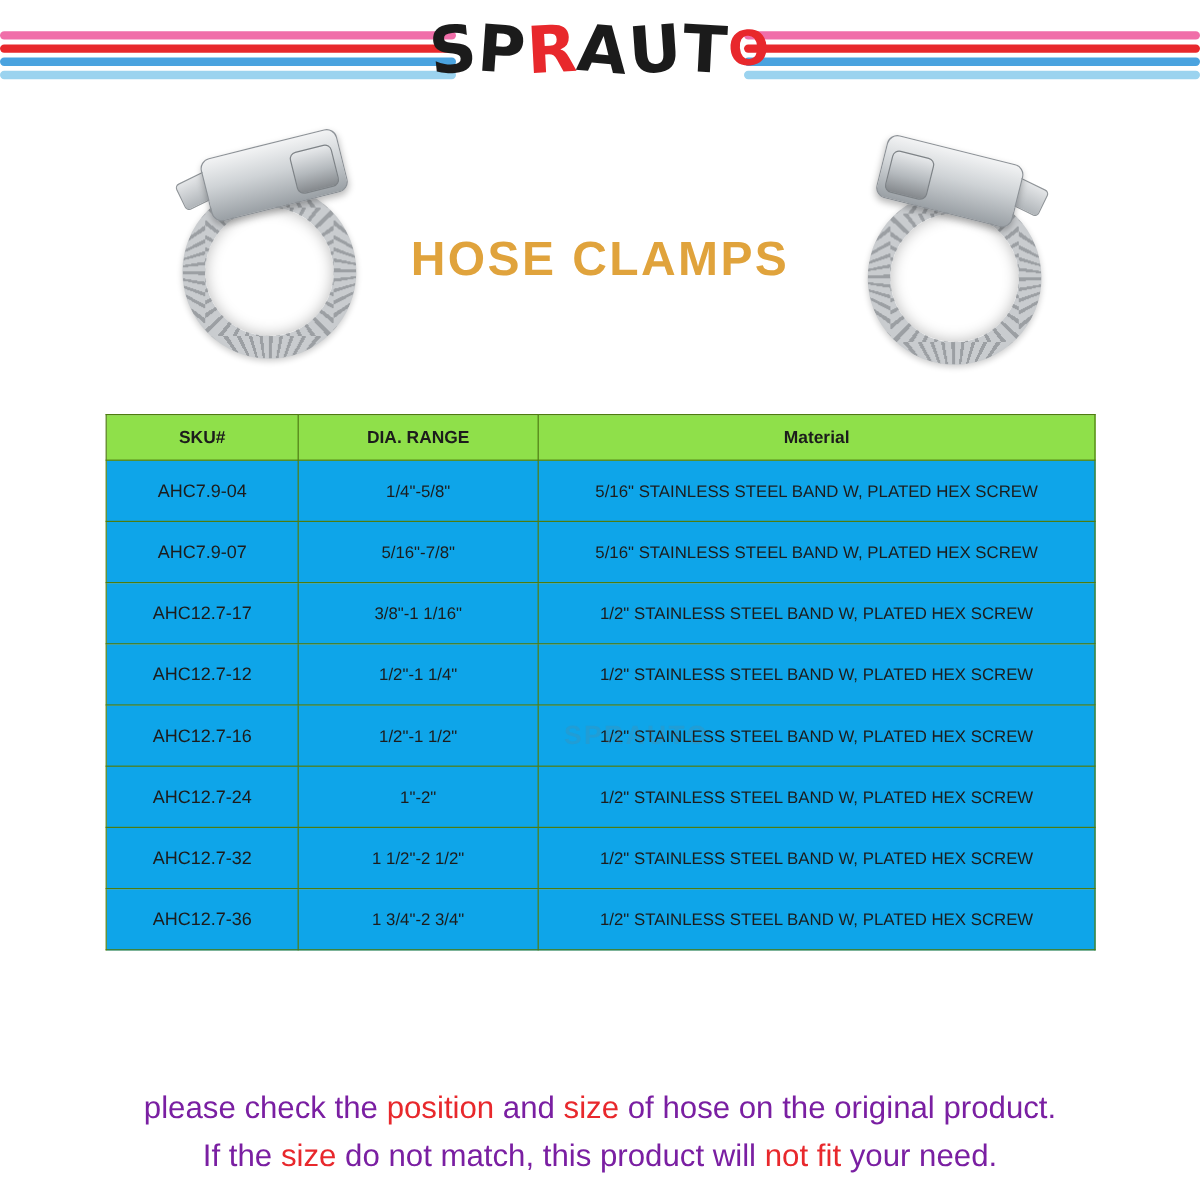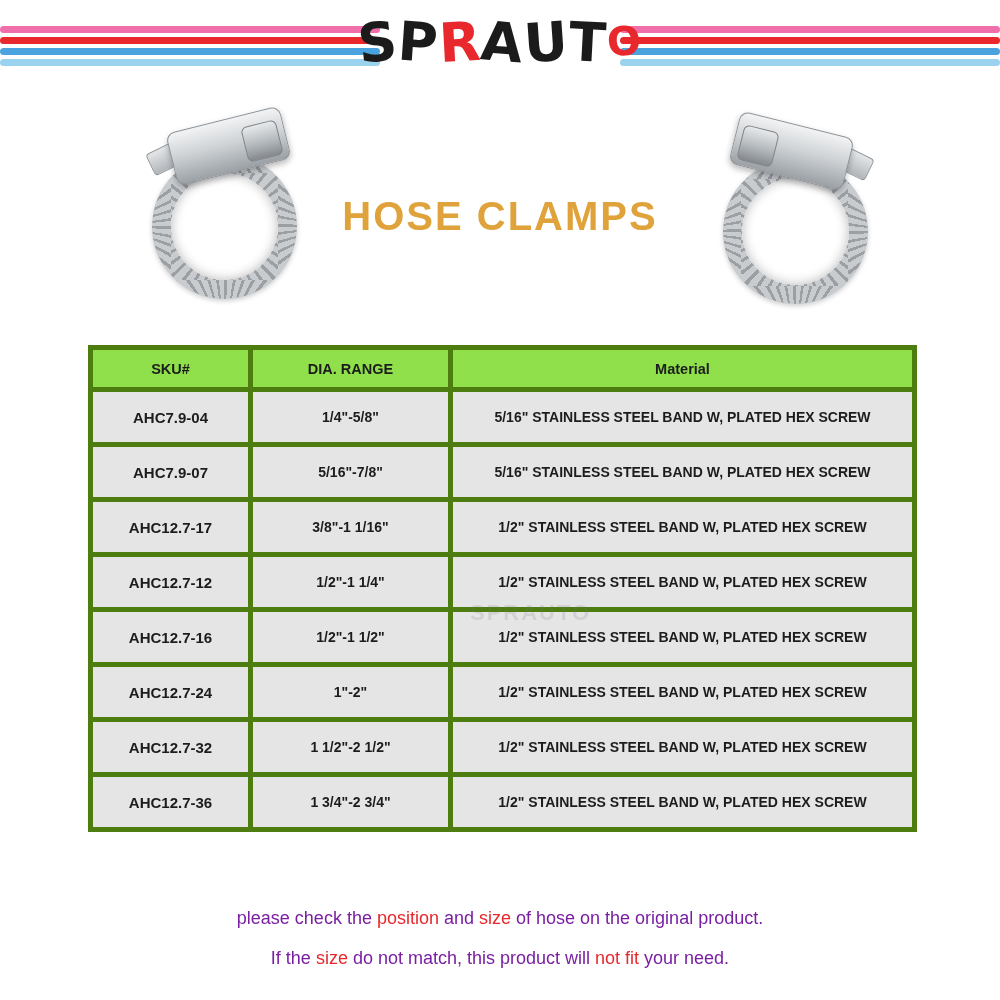"SKU#" table.spec th, table.spec td { border: 5px solid #4d7c0f -> 1px solid #4d7c0f }
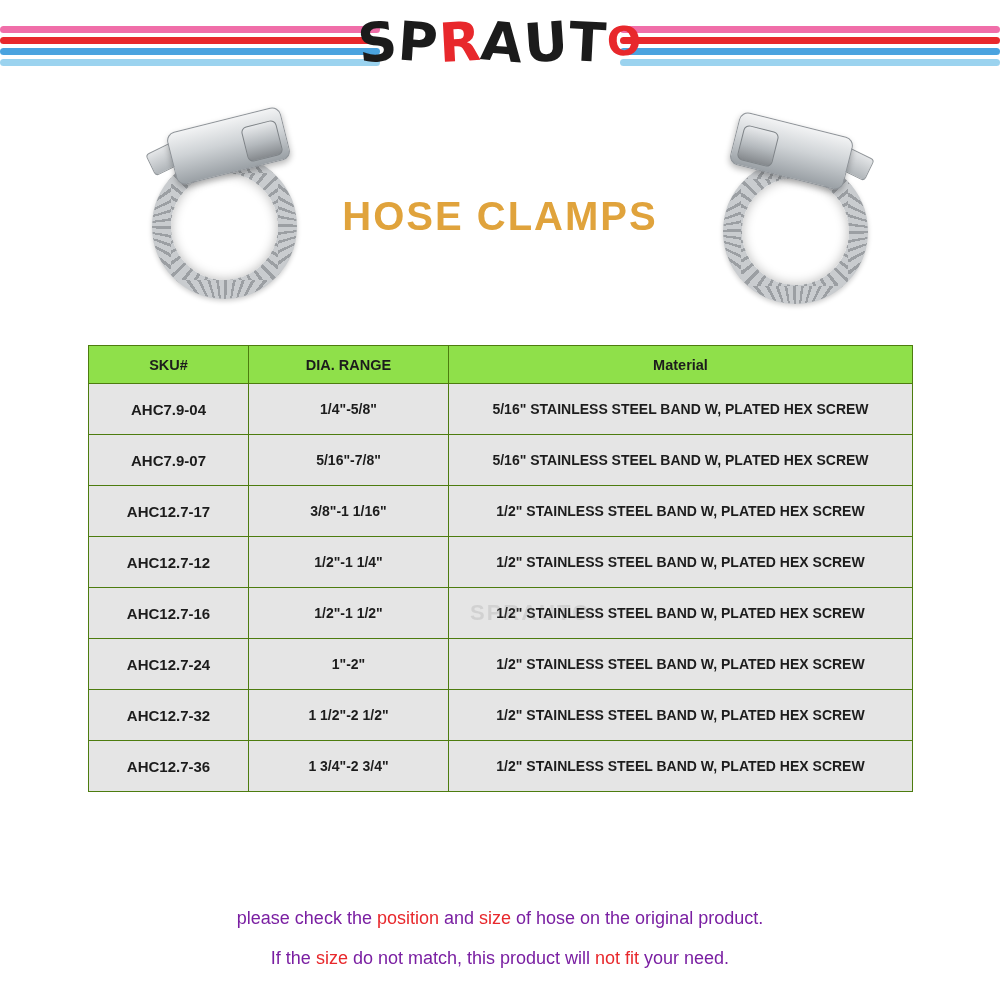"AHC7.9-04" table.spec tbody td { background: #e5e5e5 -> #0ea5e9; font-weight: bold -> none }
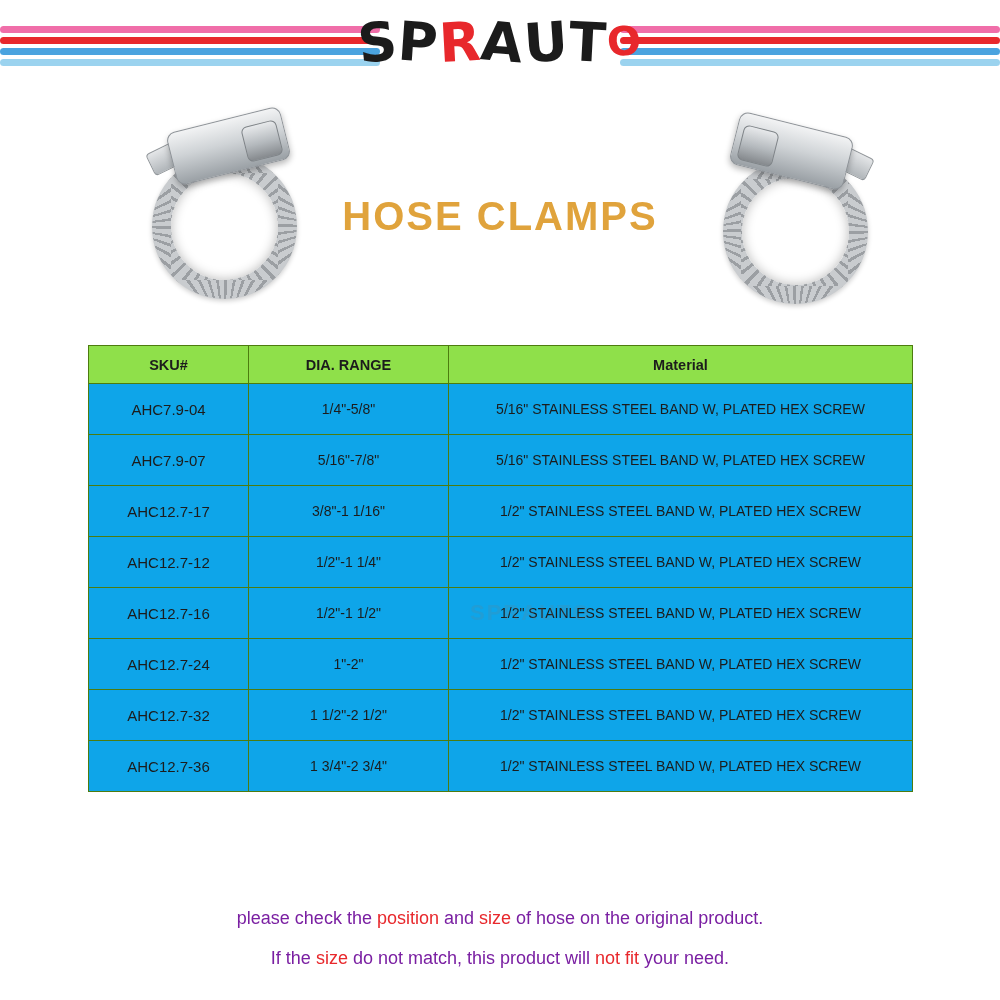"please check the position and" .note { font-size: 18px -> 26px }
